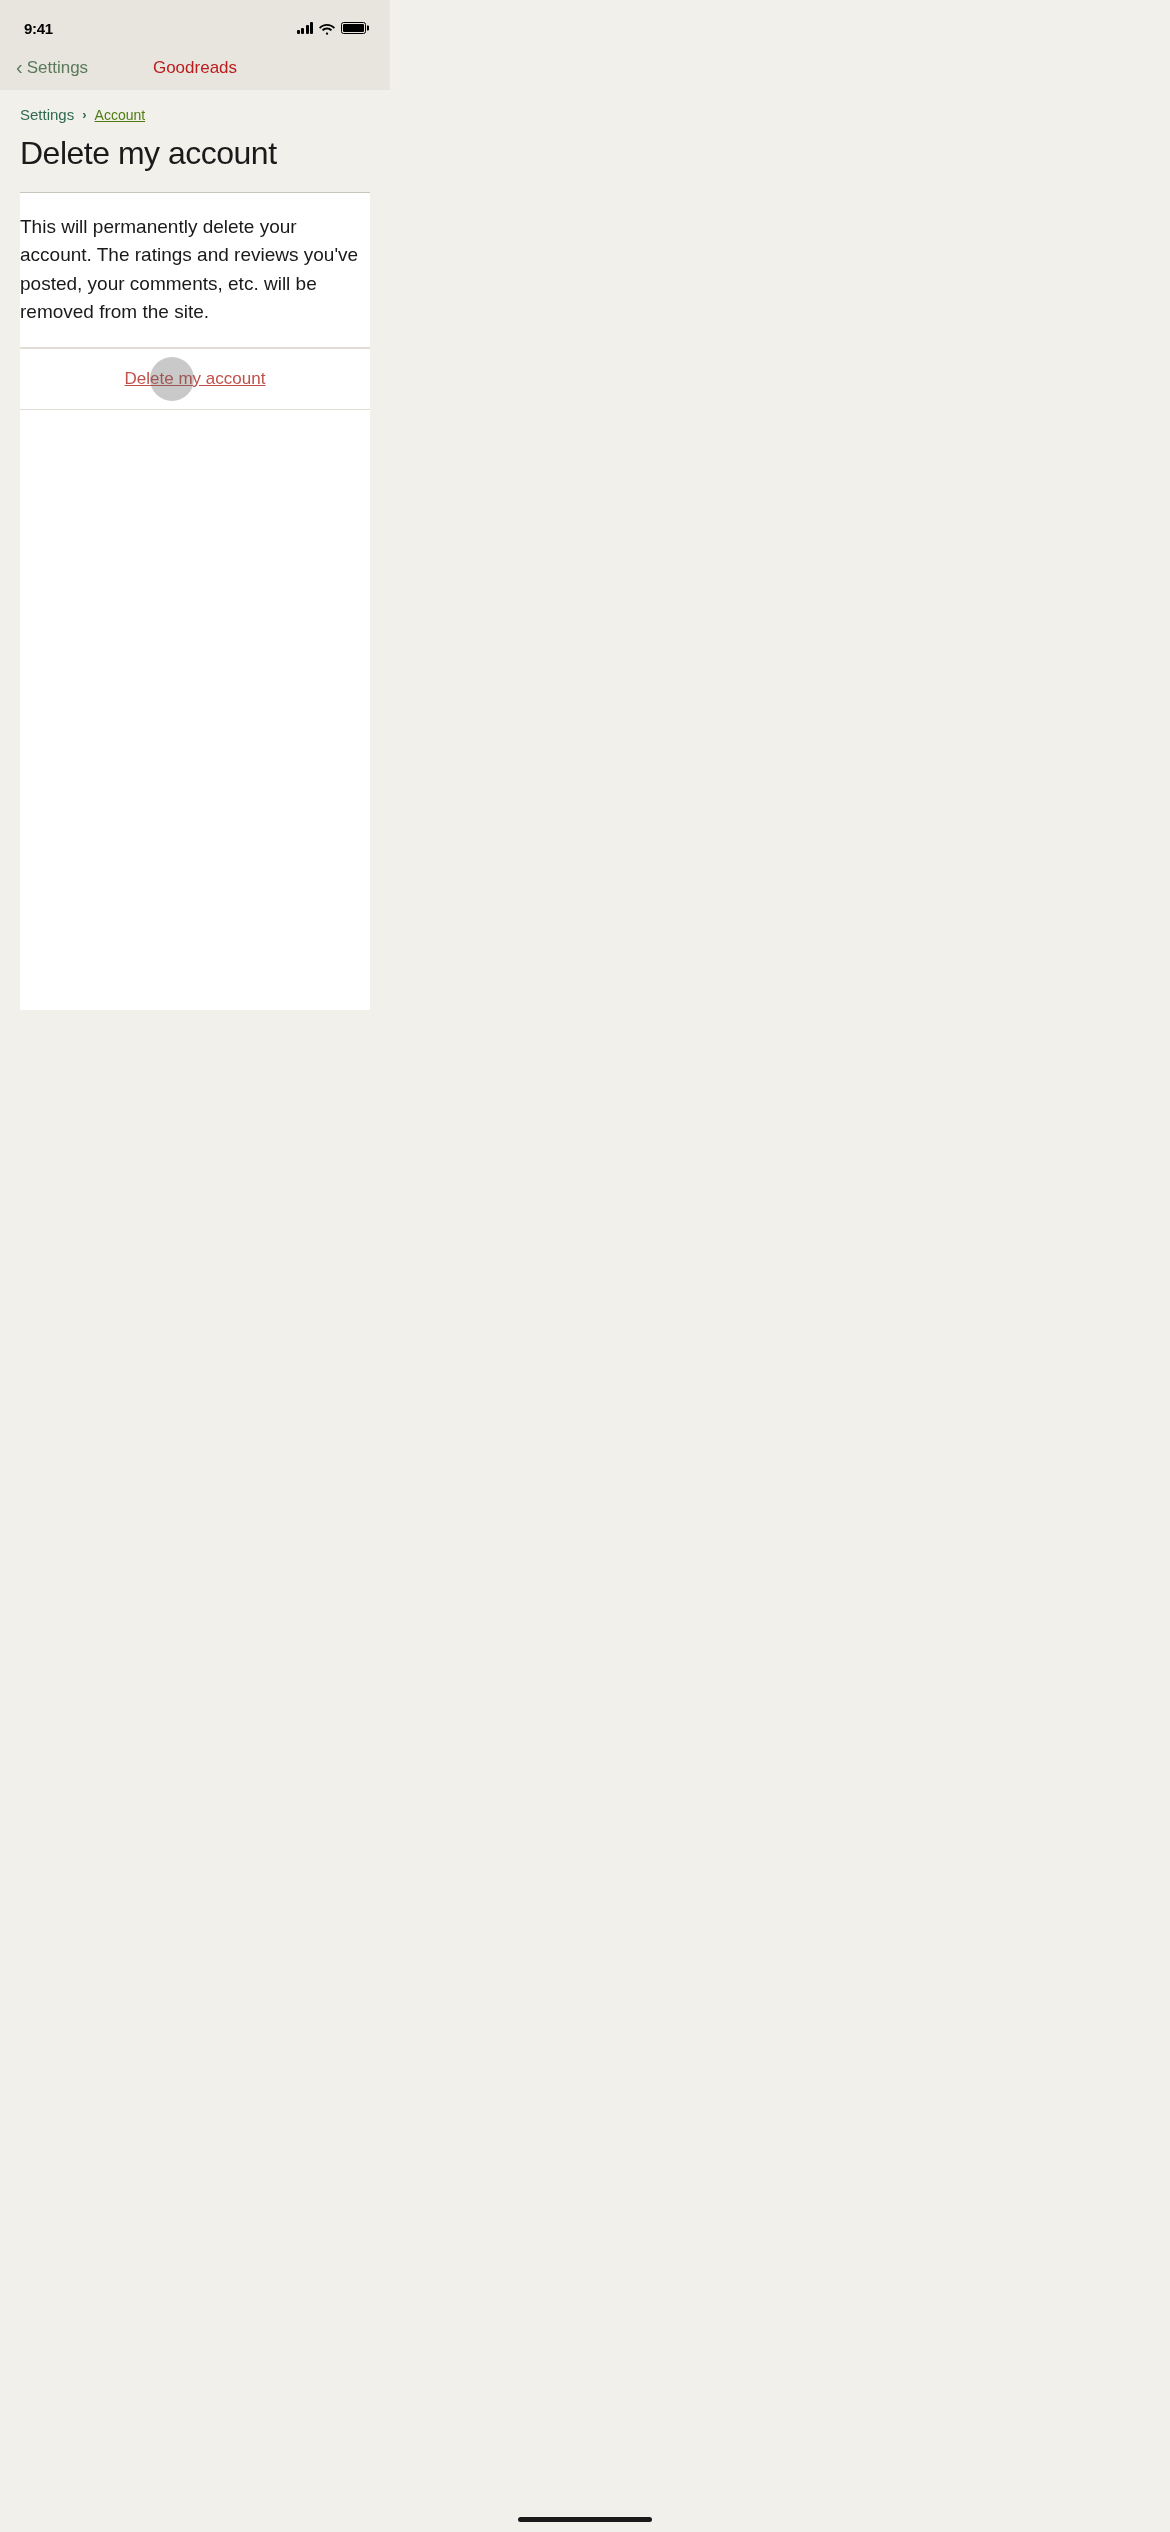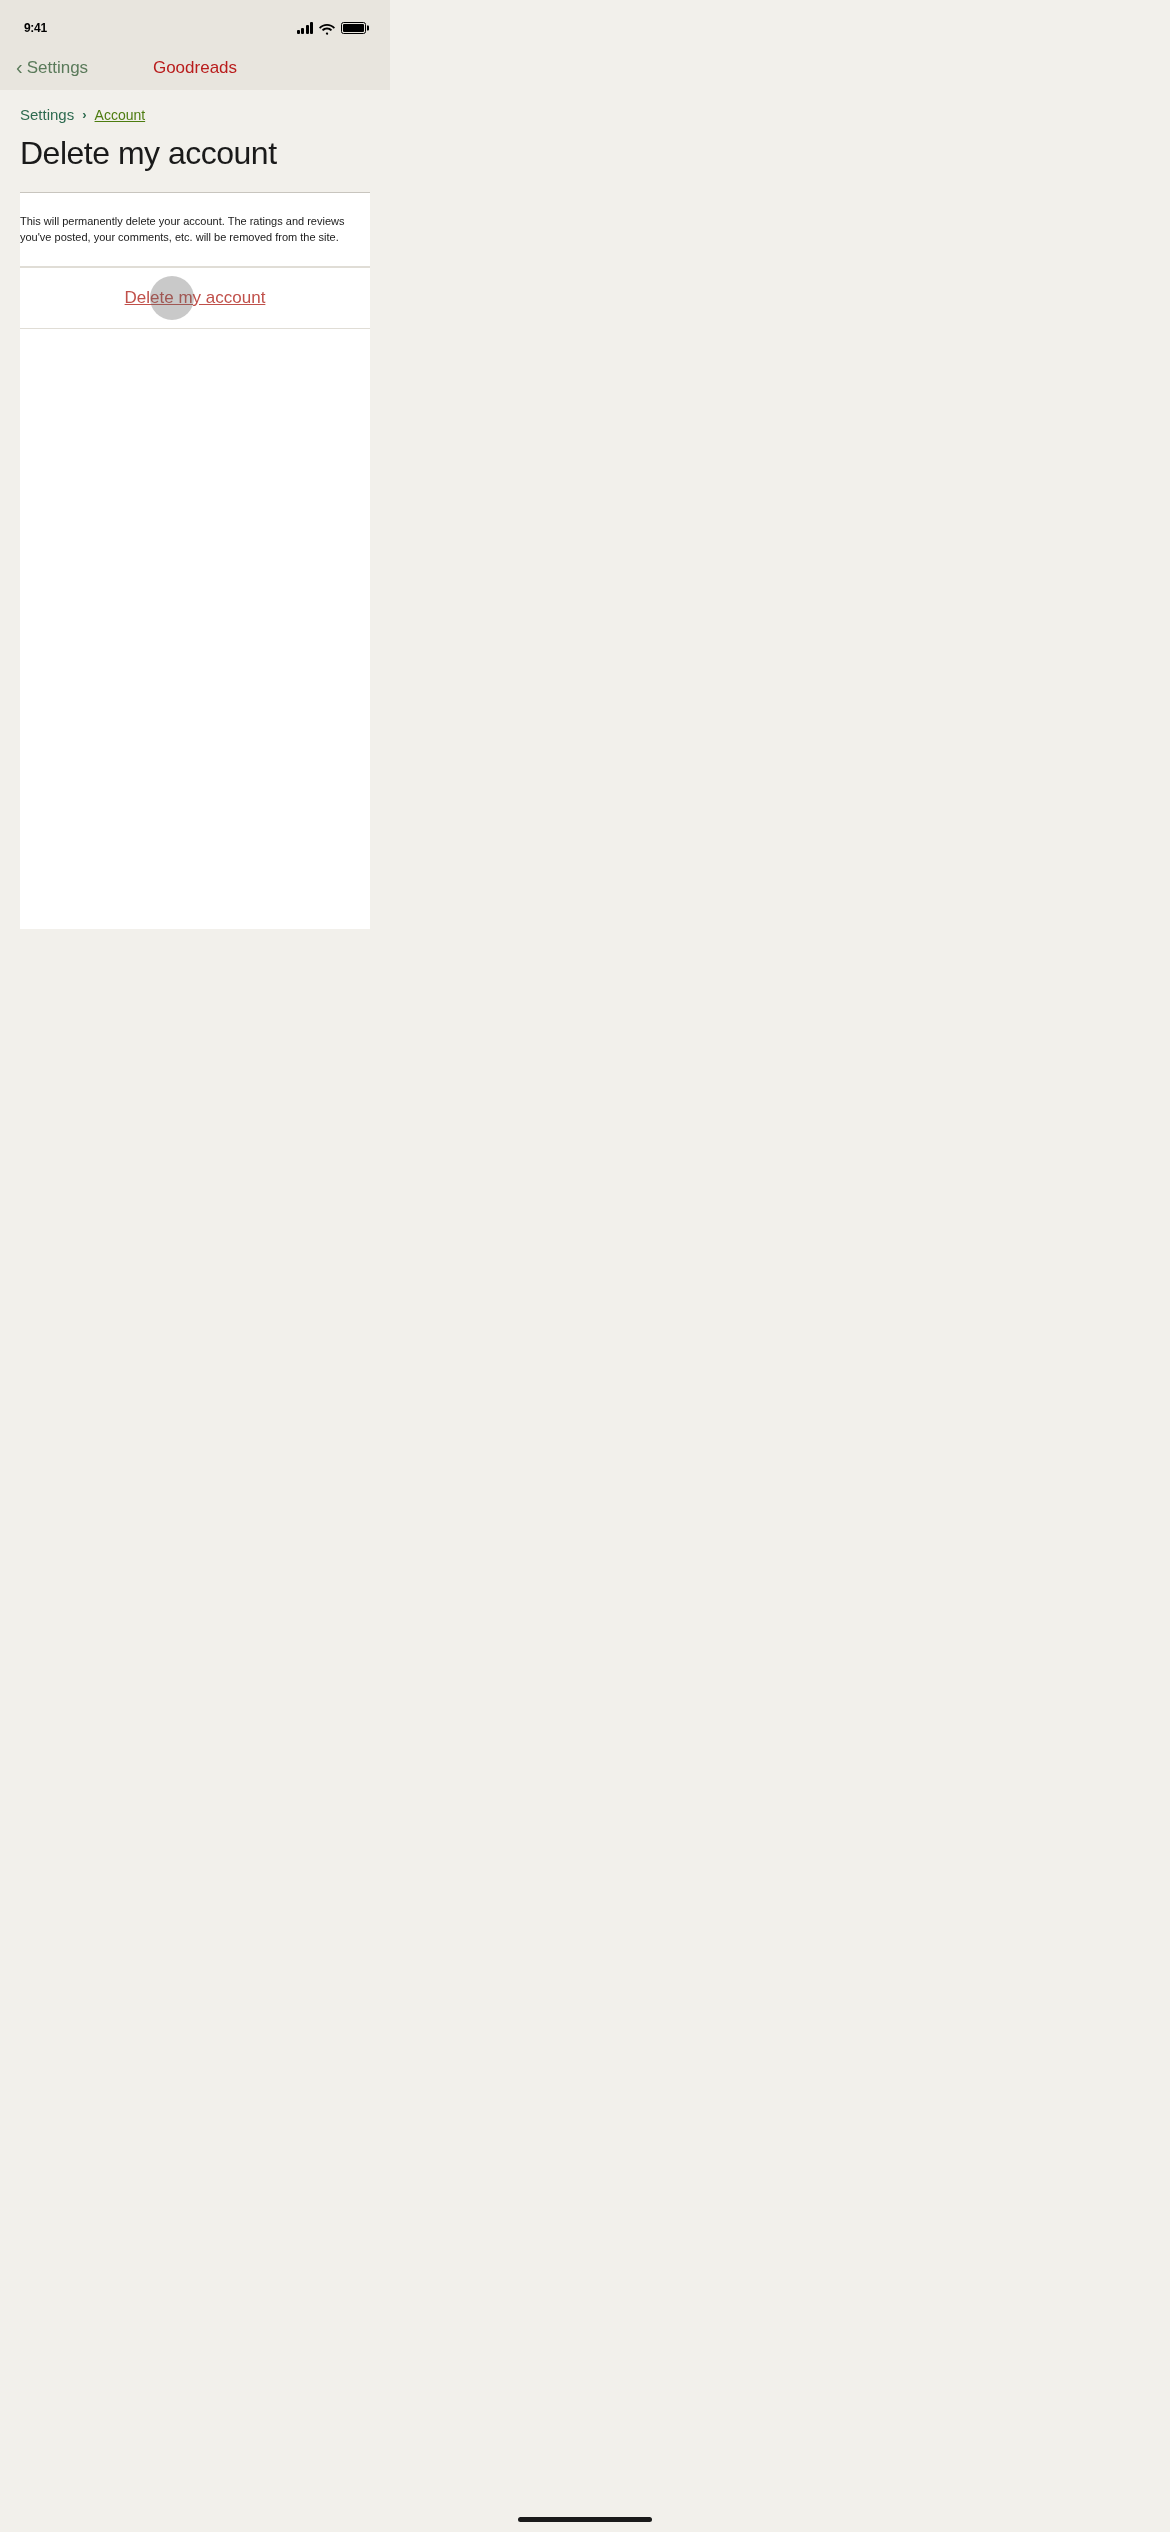"9:41" .status-time { font-size: 12px -> 15px }
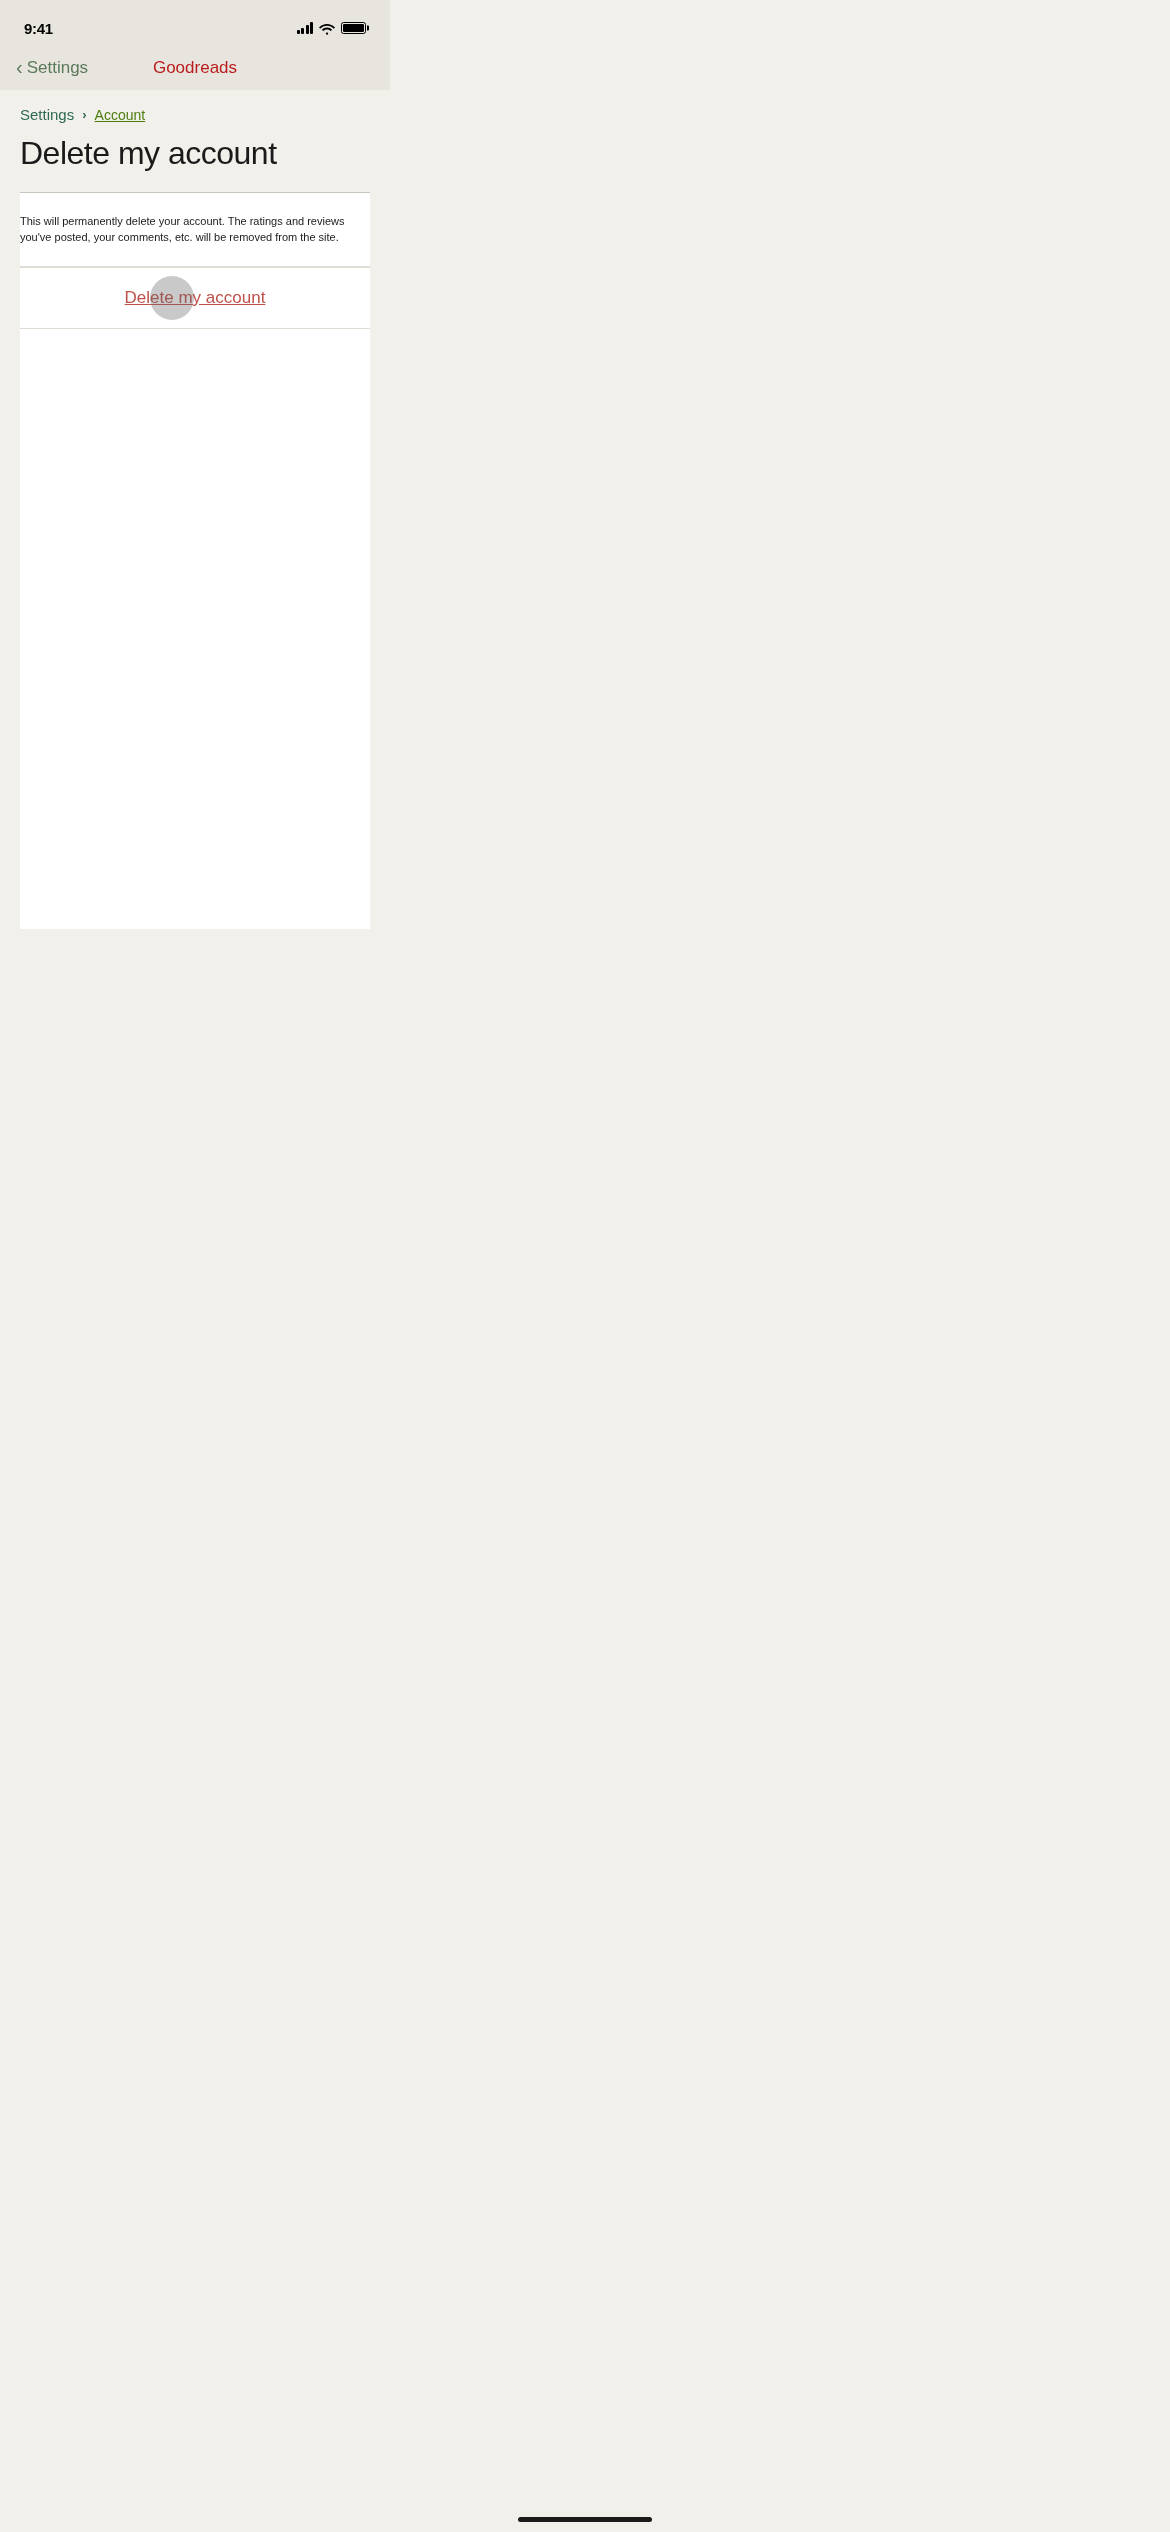"This will permanently delete your" .section-description { font-size: 11px -> 19px }
